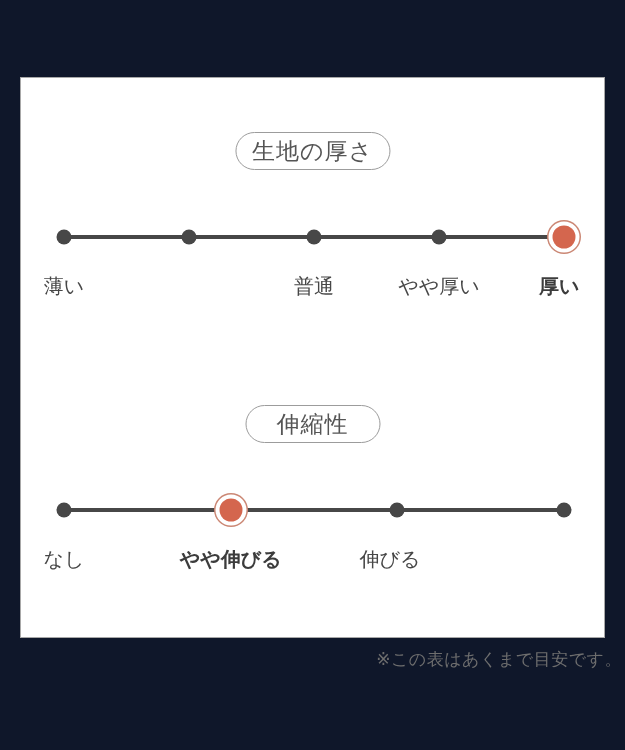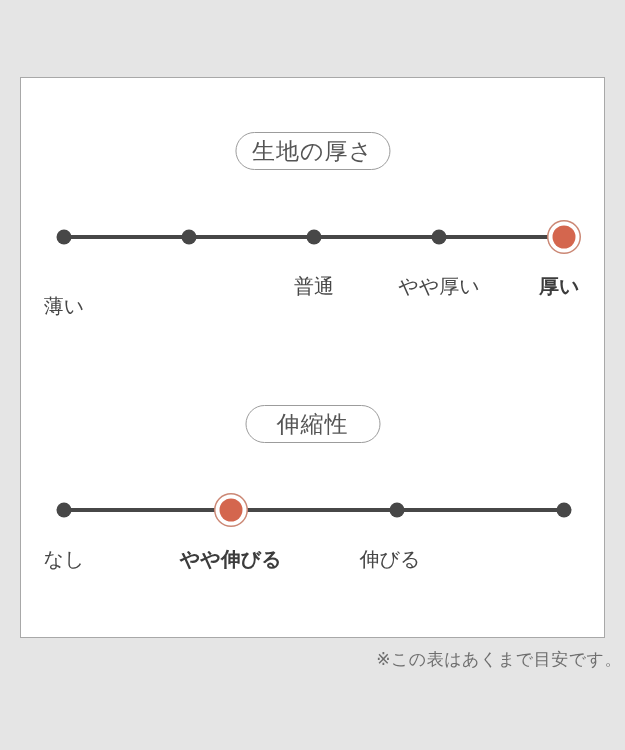"生地の厚さ" .canvas { background: #e5e5e5 -> #0f172a }
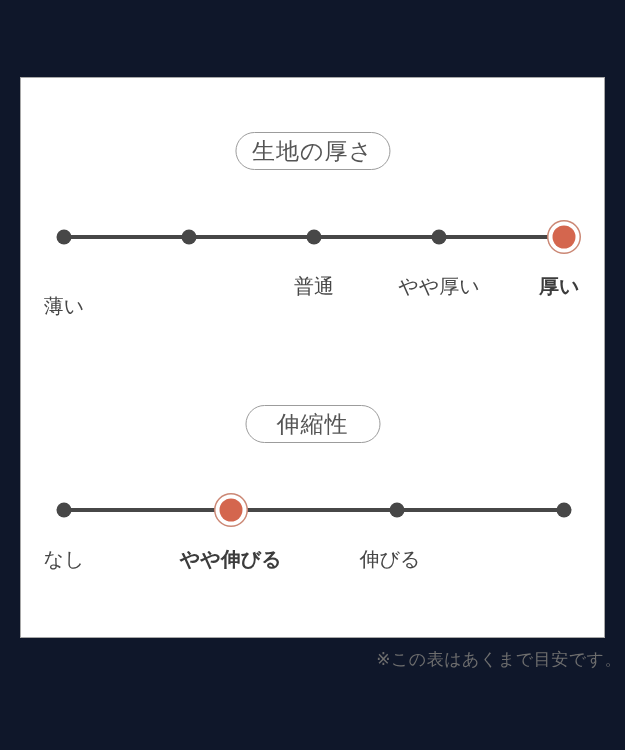"薄い" span.opt-label { margin-top: 20px -> none }
